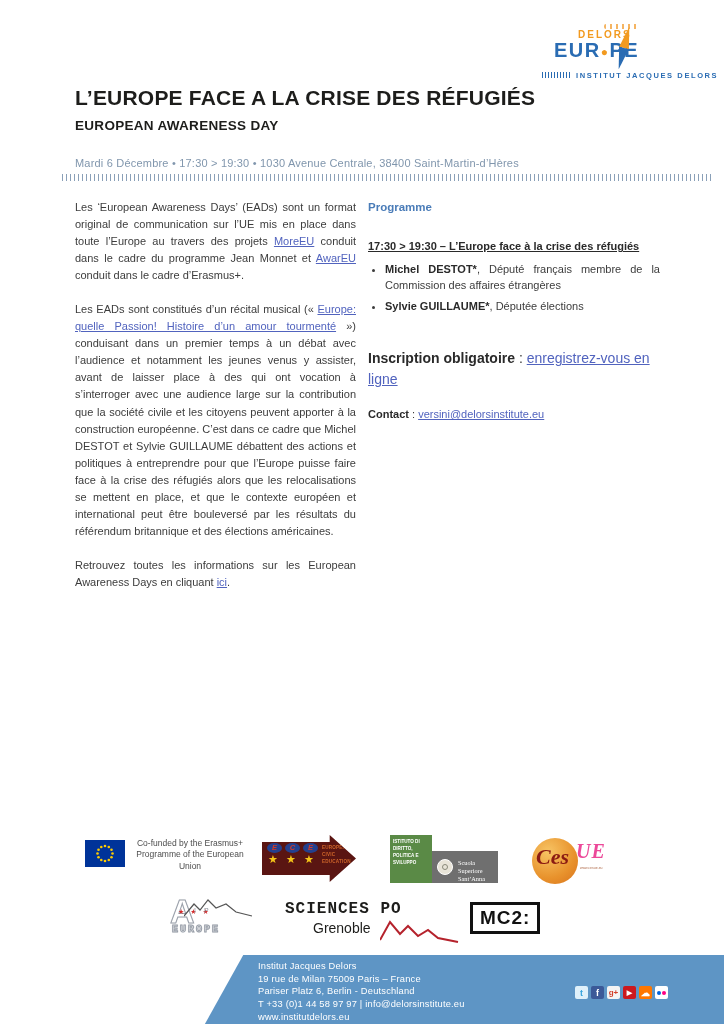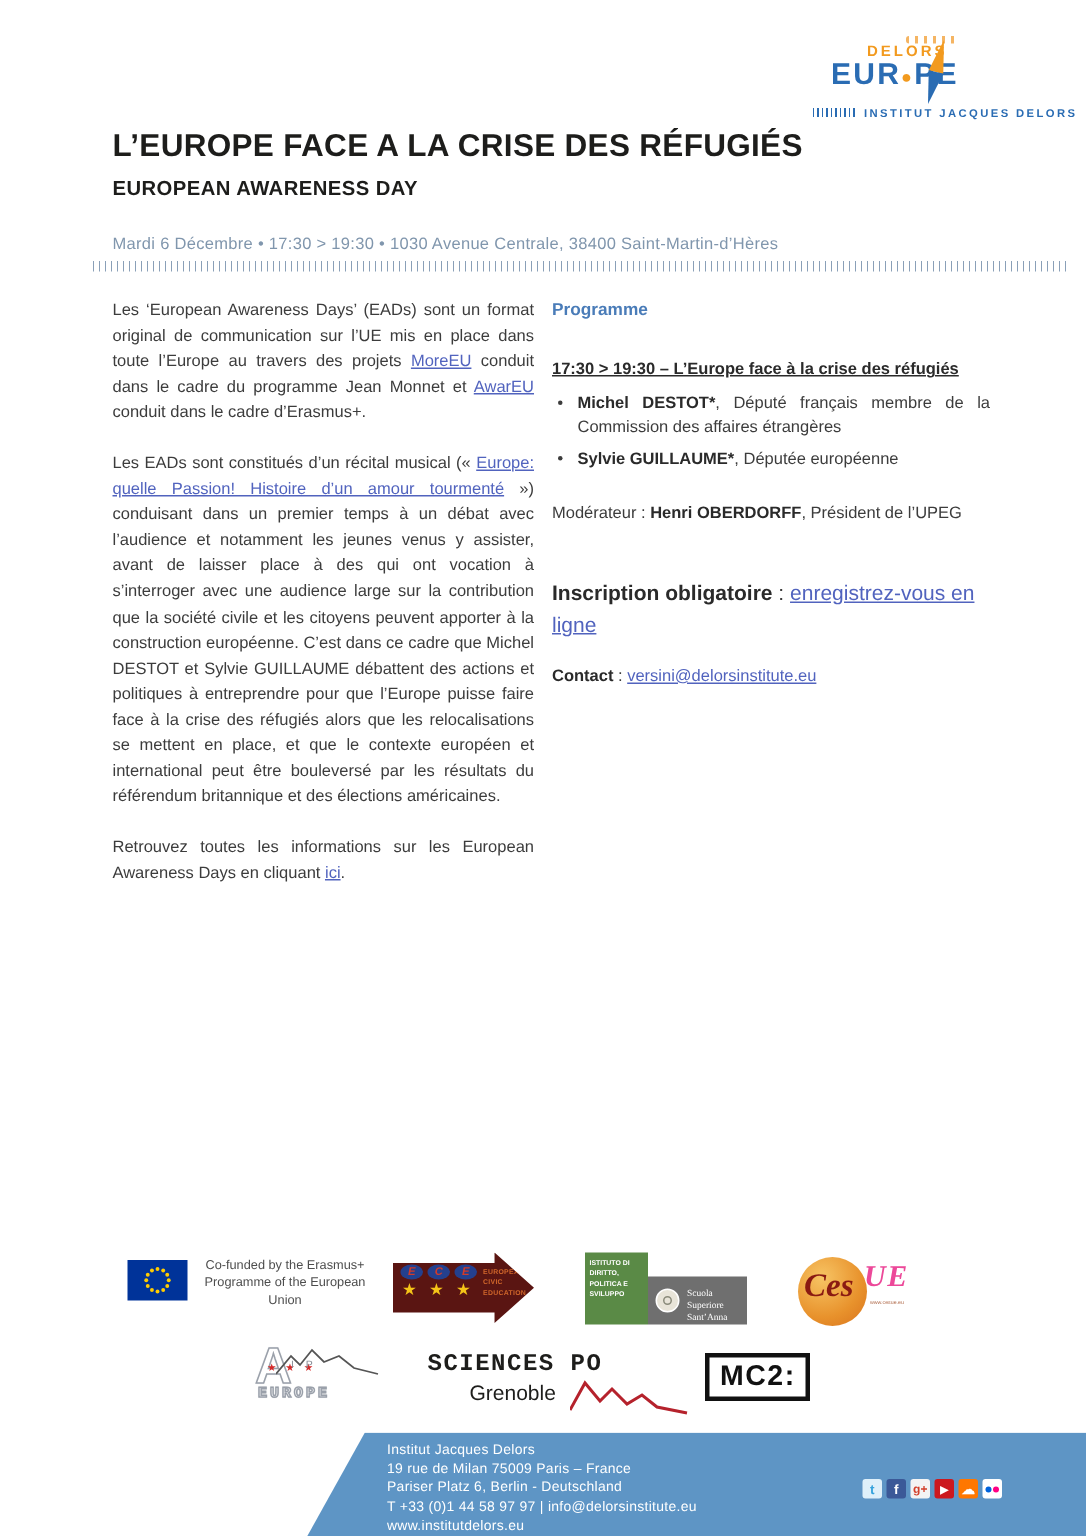", Députée européenne" span { text: européenne -> élections }
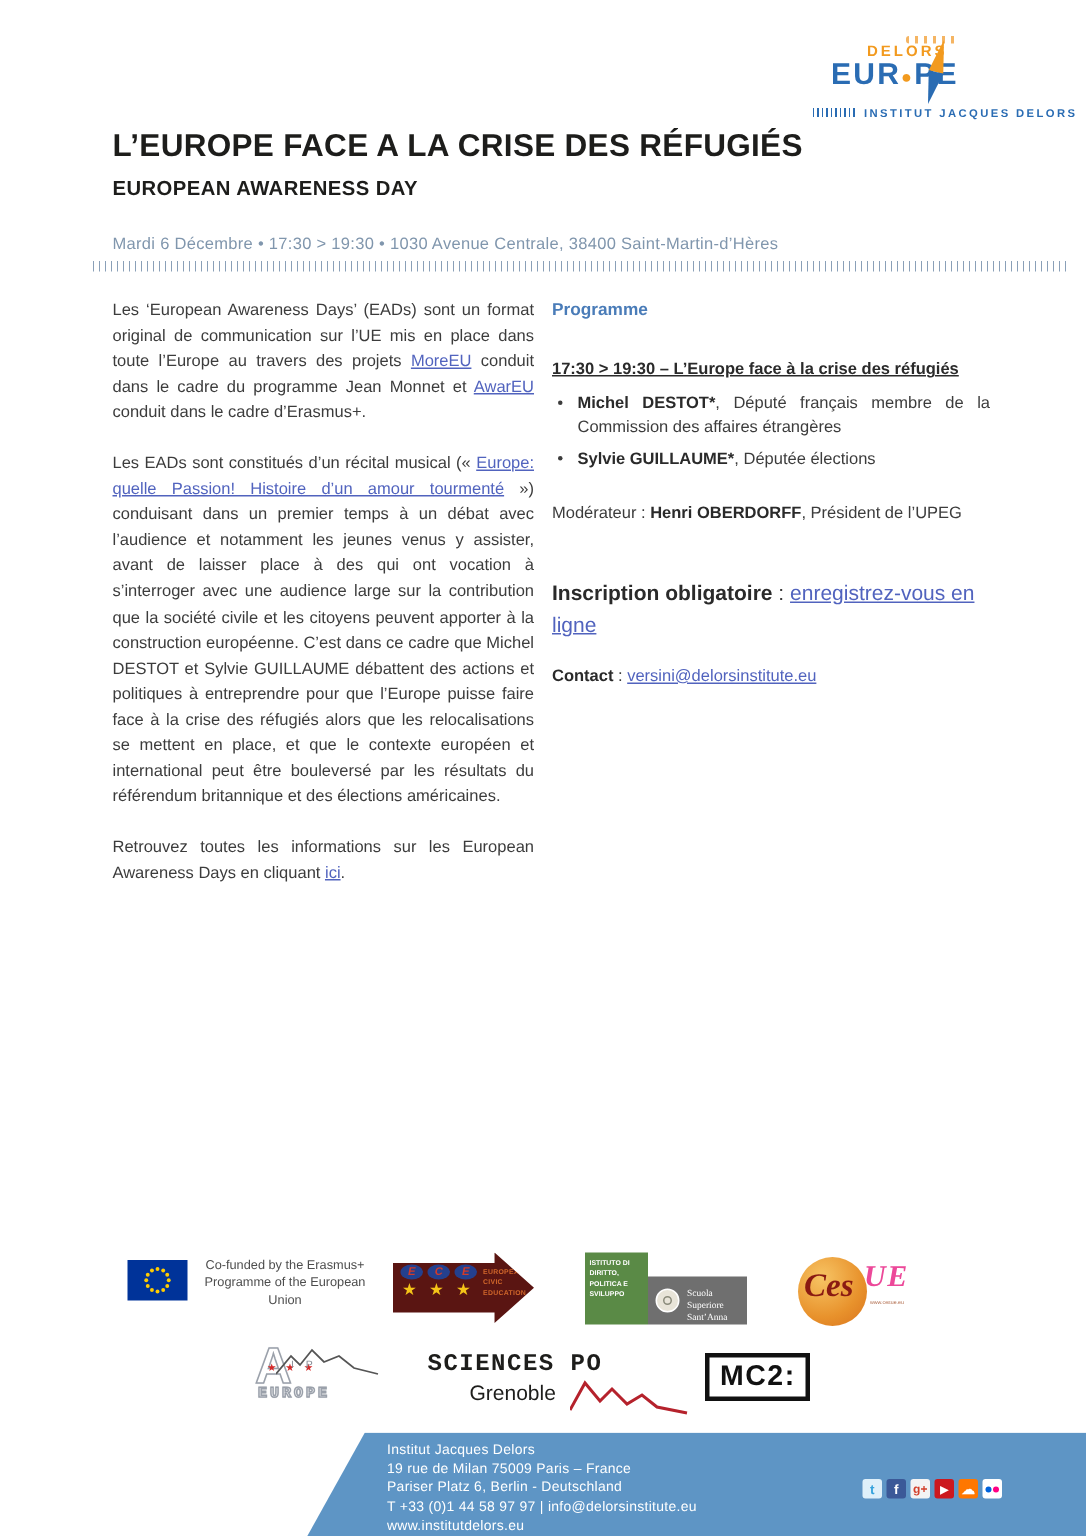"Modérateur : Henri OBERDORFF, Président" div.moderator { html: <div><span>Modérateur : </span><b>Henri OBERDORFF</b><span>, Président de l’UPEG</span></div> -> none }
